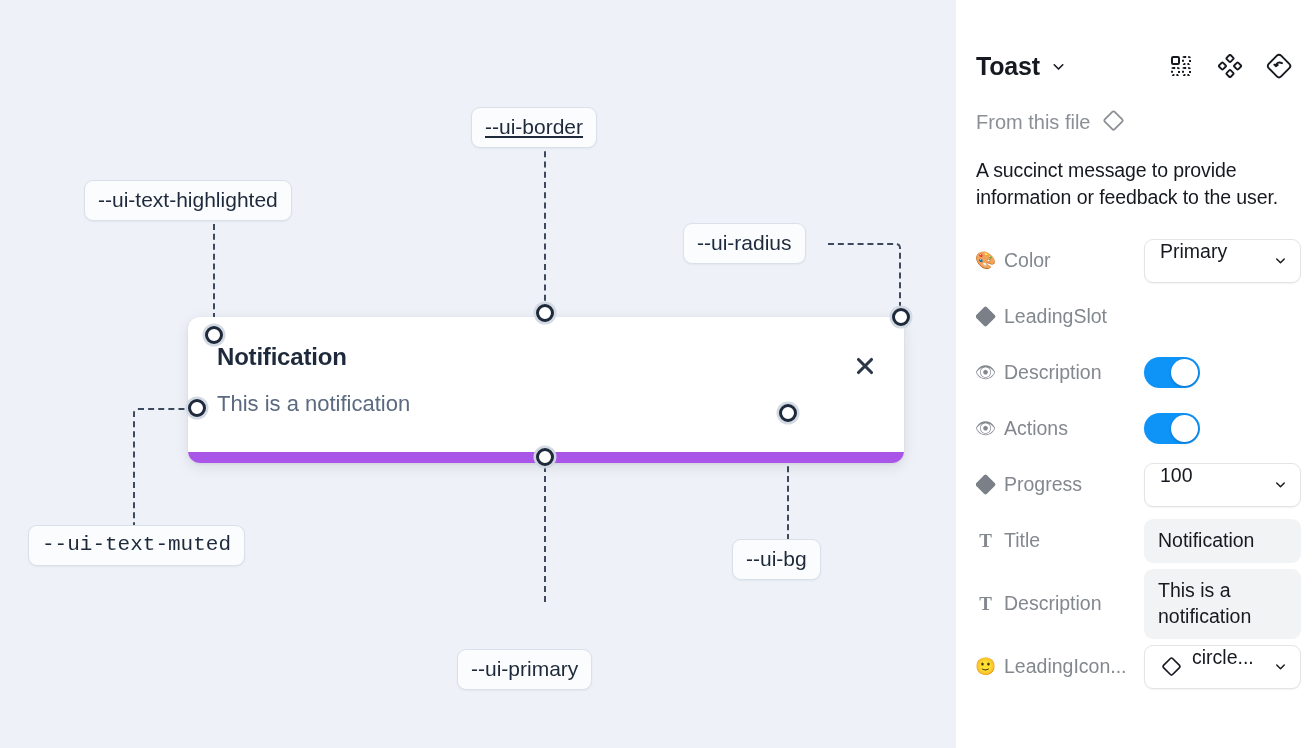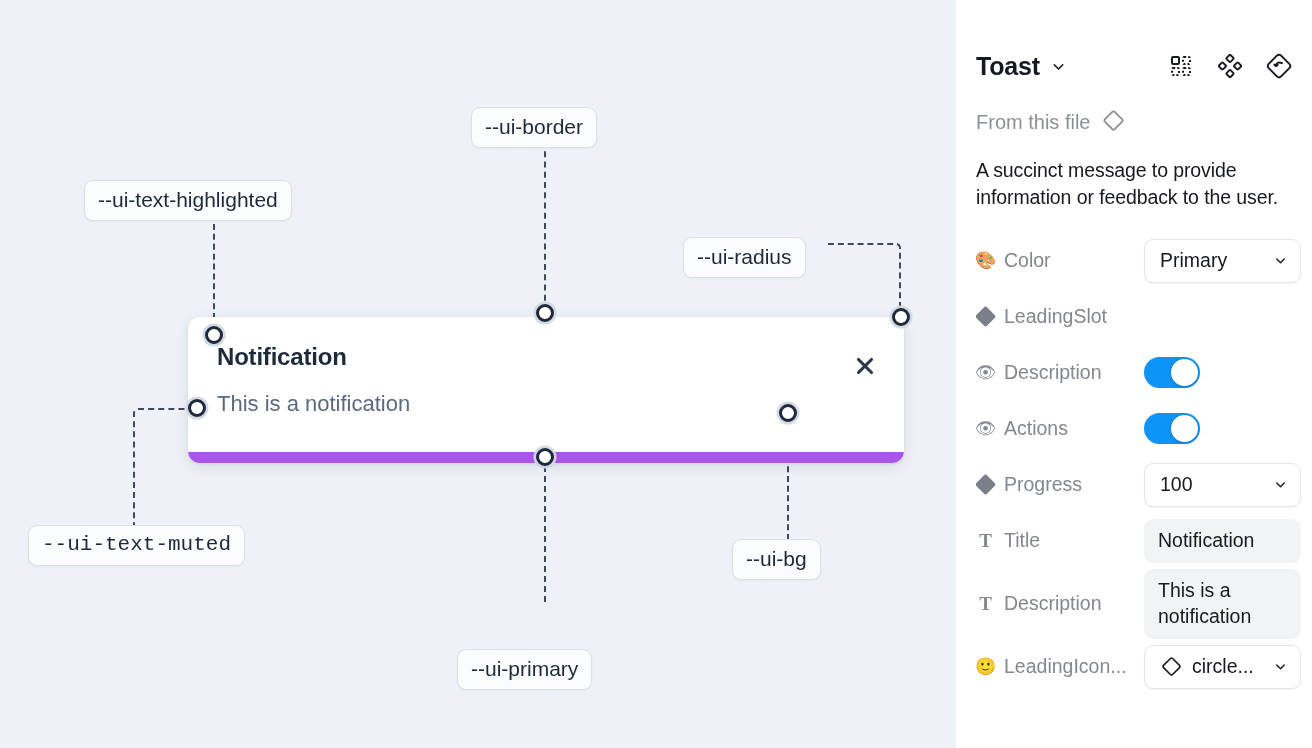"--ui-border" div.chip { text-decoration: none -> underline }
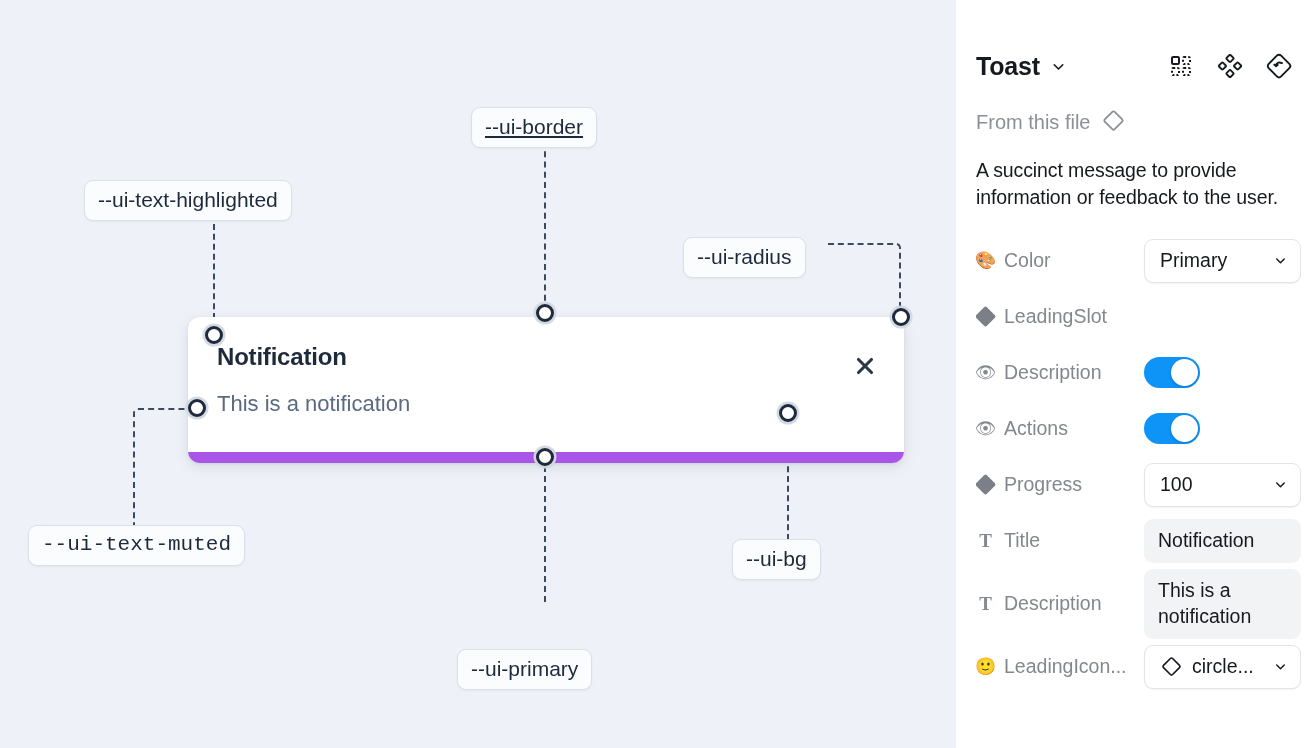"--ui-radius" div.chip { top: 237px -> 223px }
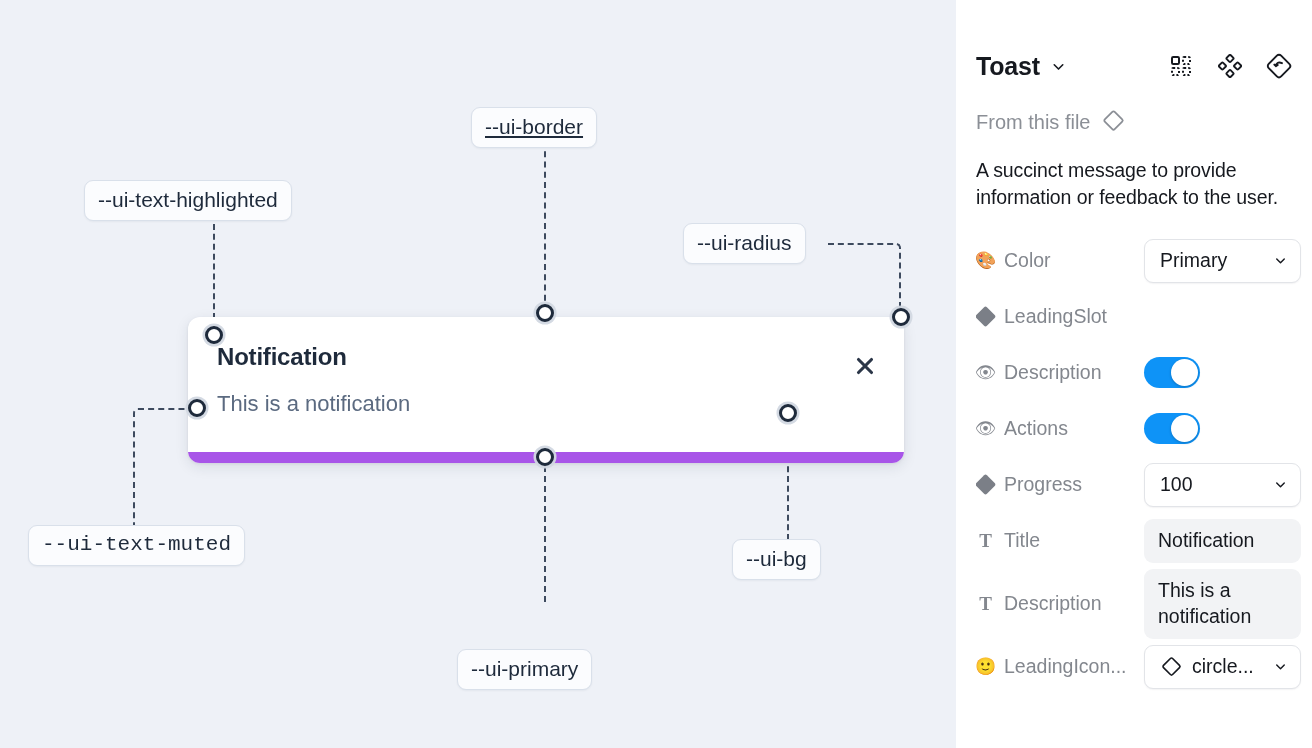"Primary" .select { align-items: center -> none }
